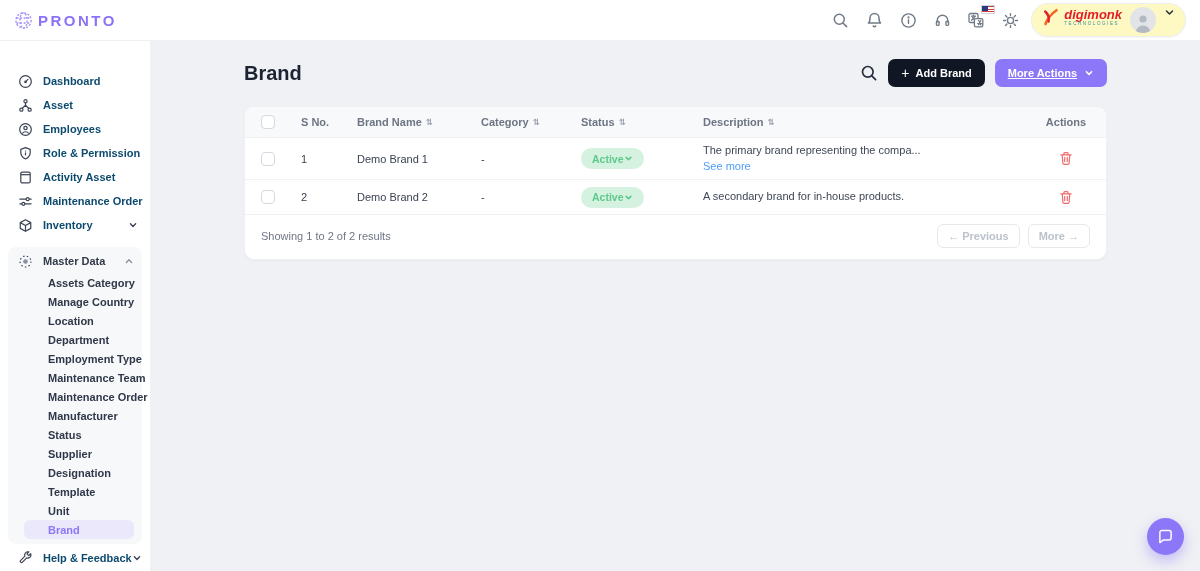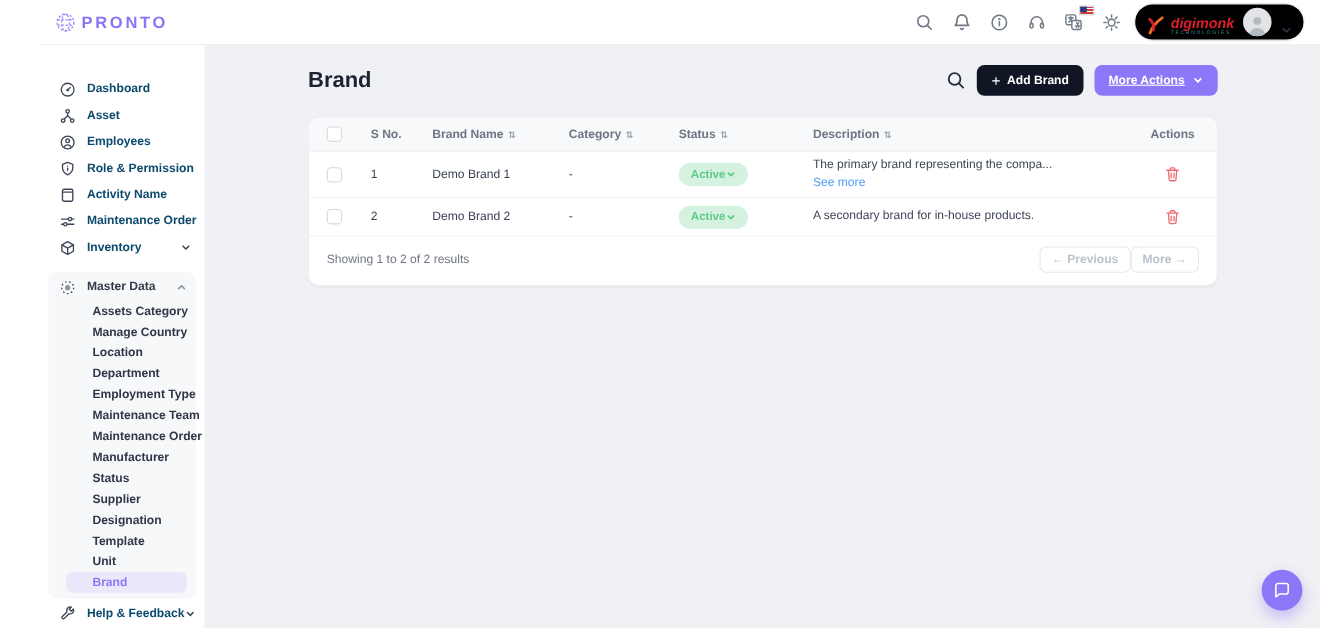"PRONTO" .app { padding-left: 36px -> none }
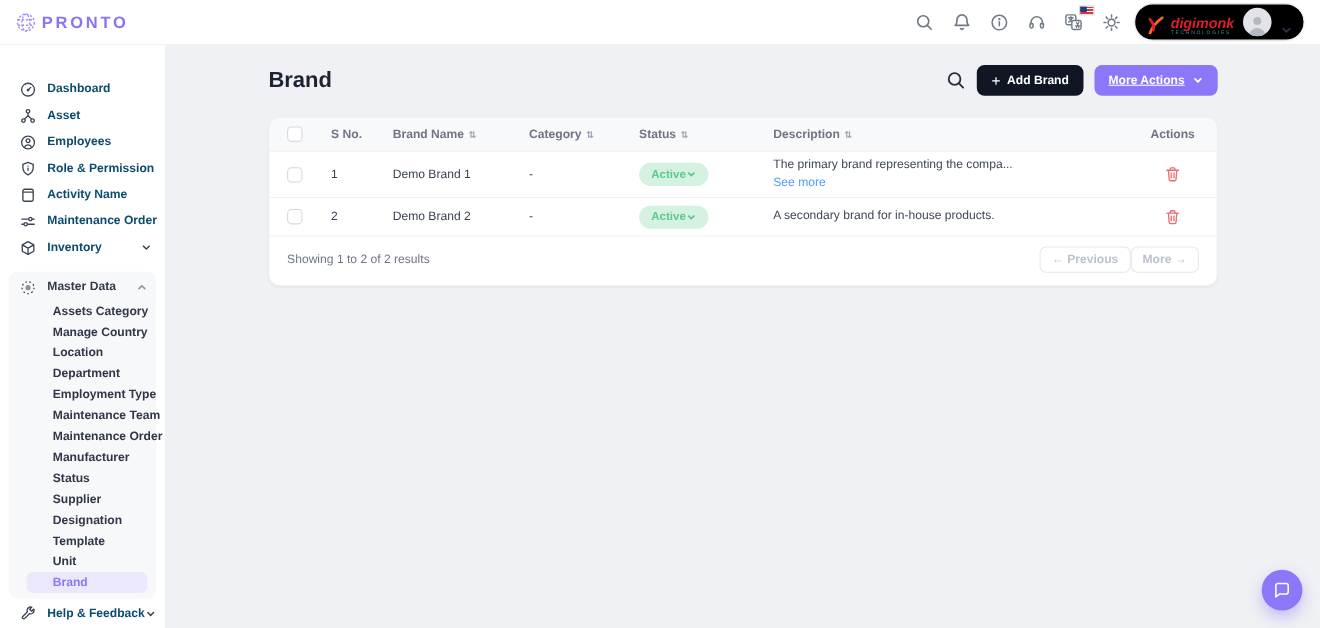"digimonk" .org-pill { align-items: flex-end -> flex-start; background: #000000 -> #fef9c3 }
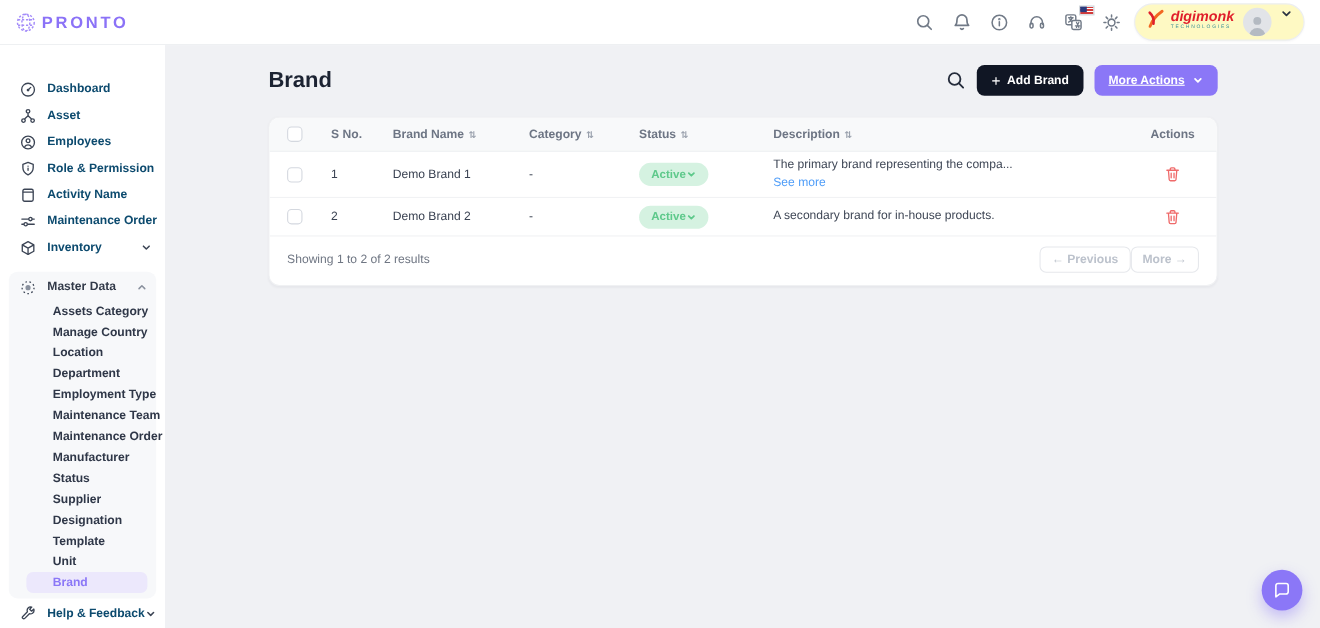"Activity Name" span.nav-label { text: Name -> Asset }
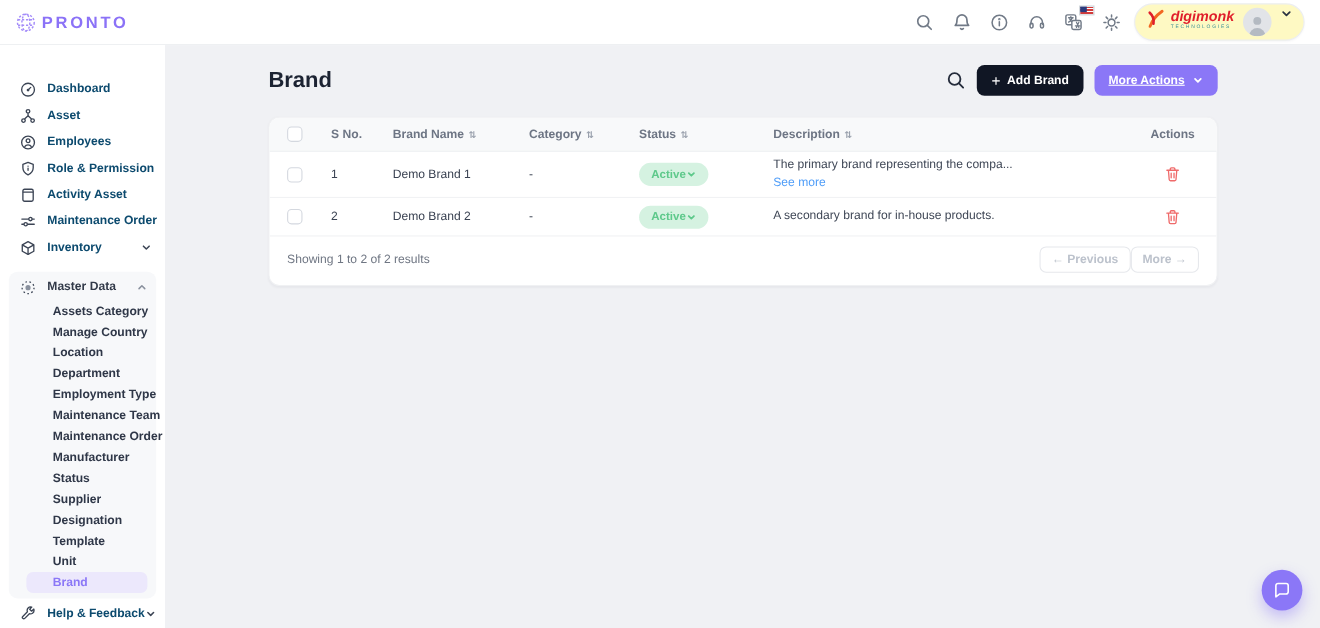"← Previous" .pager { gap: none -> 8px }
